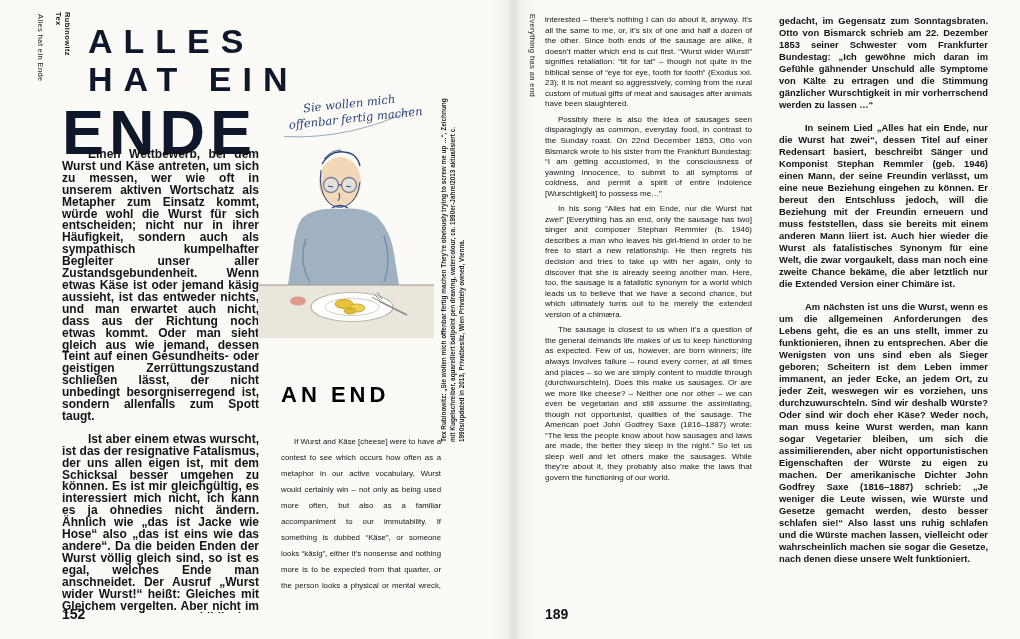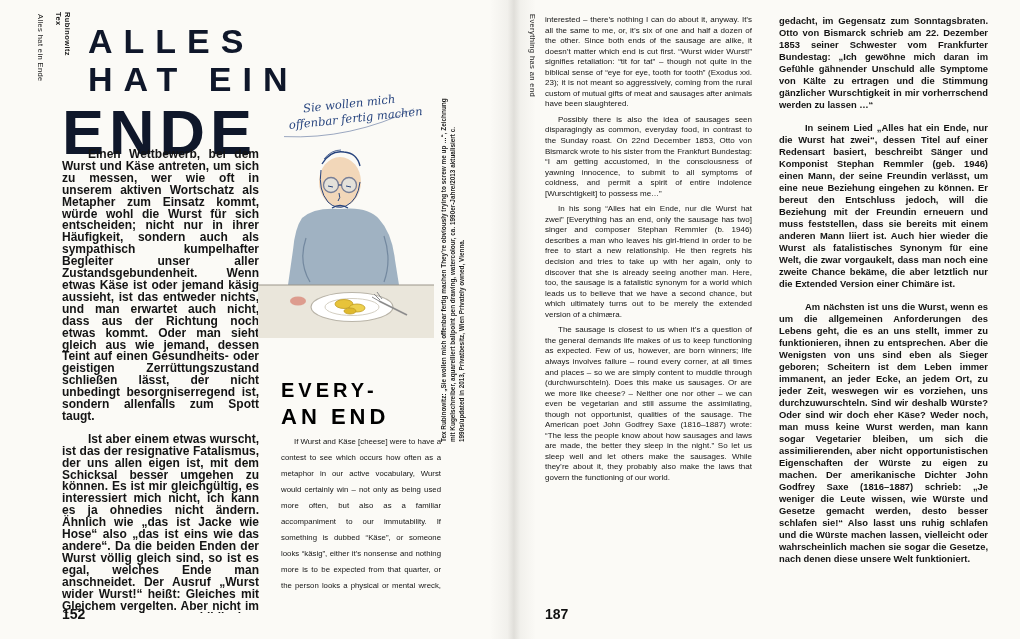"EVERY-" div.h1 { html: <div>EVERY-</div> -> none }
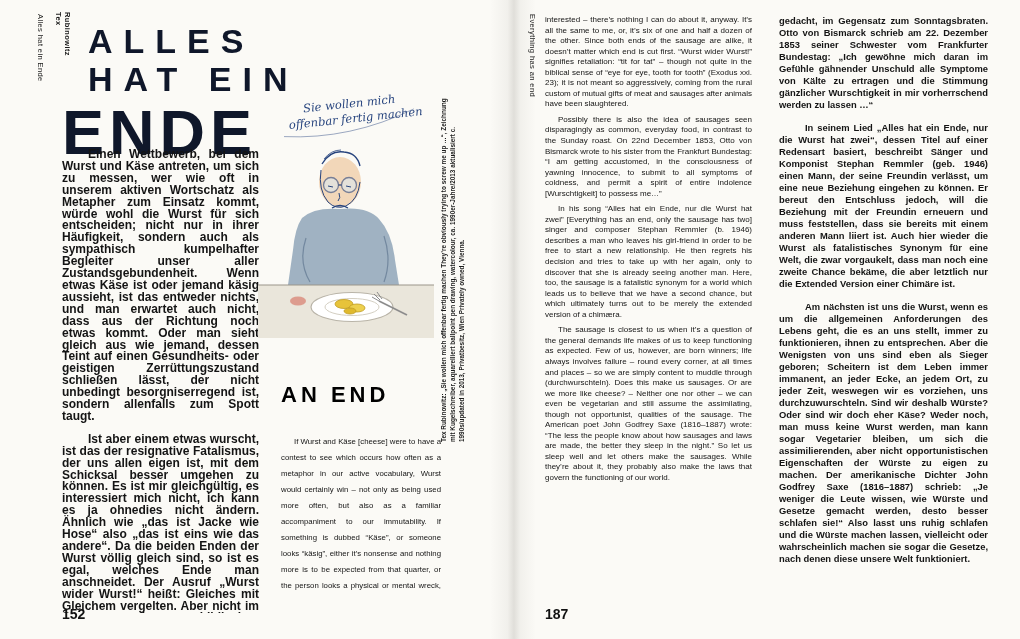"187" div.pagenum { text: 187 -> 189 }
